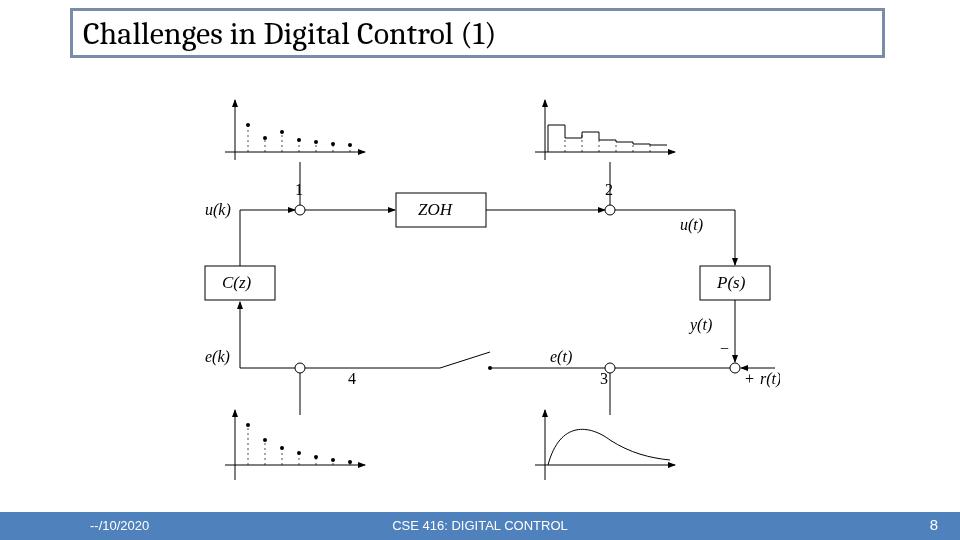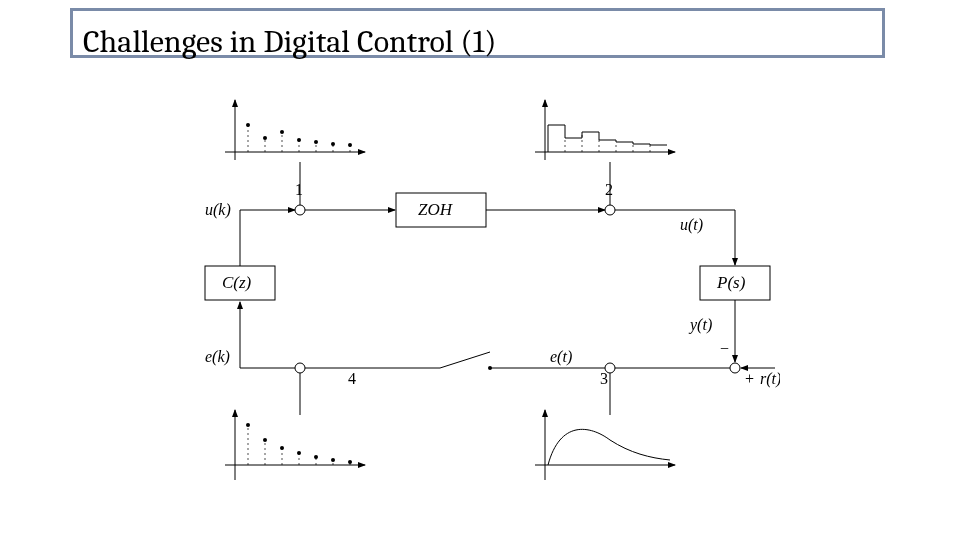"Challenges in Digital Control (1)" .title-box { padding: 12px 10px -> 4px 10px }
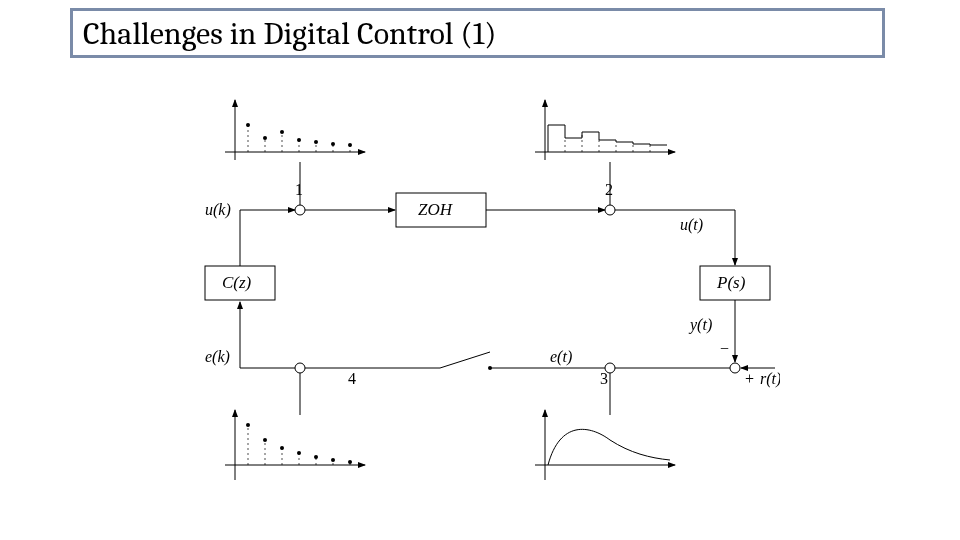"--/10/2020" div.footer { html: none -> <div> <span>--/10/2020</span> <div>CSE 416: DIGITAL CONTROL</div> <span>8</span> </div> }
